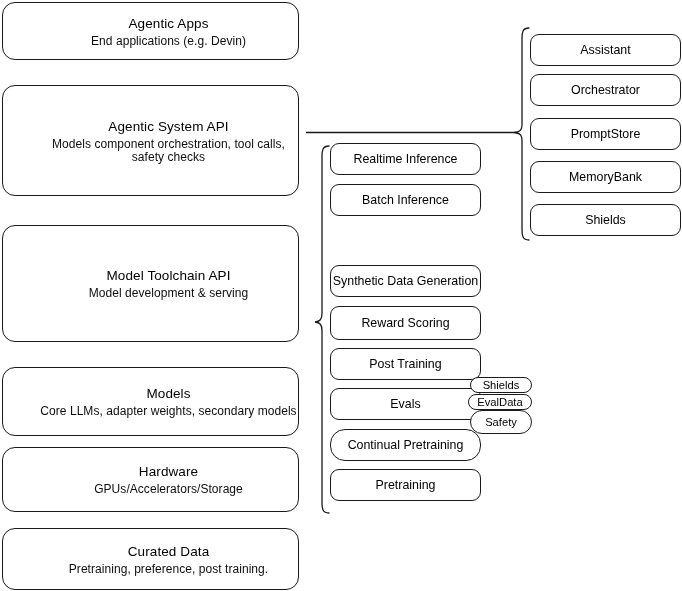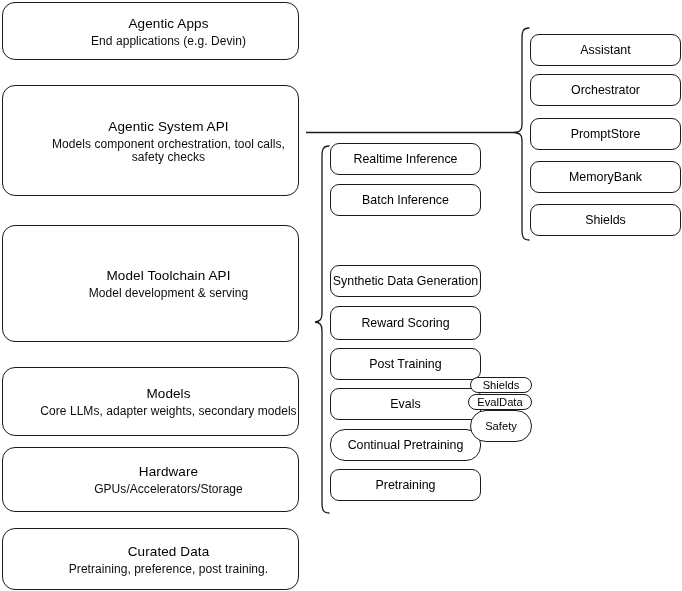"Safety" div.tag-pill { height: 32px -> 24px }
